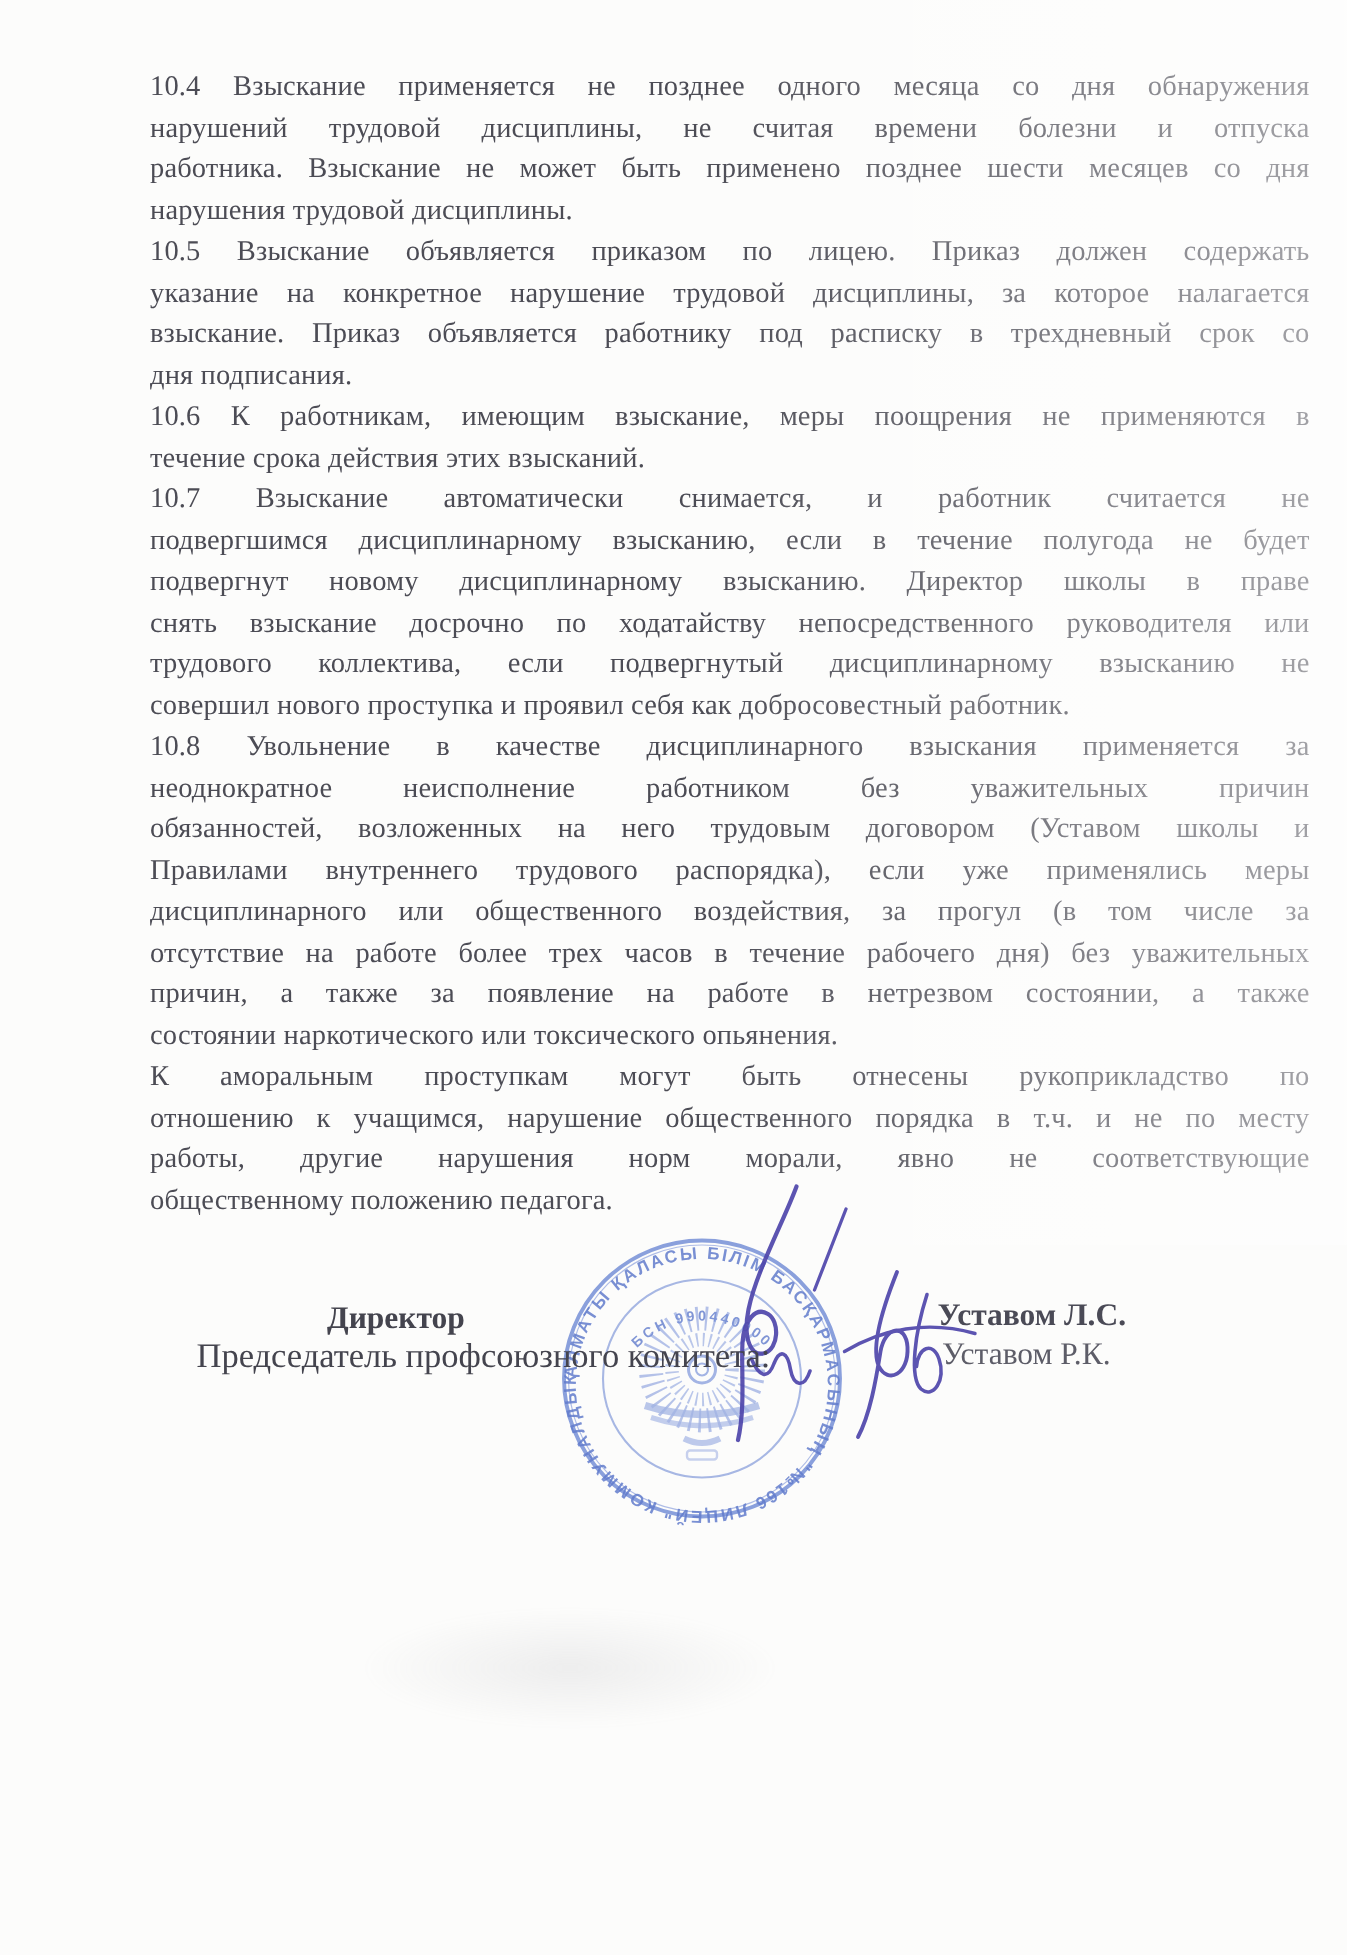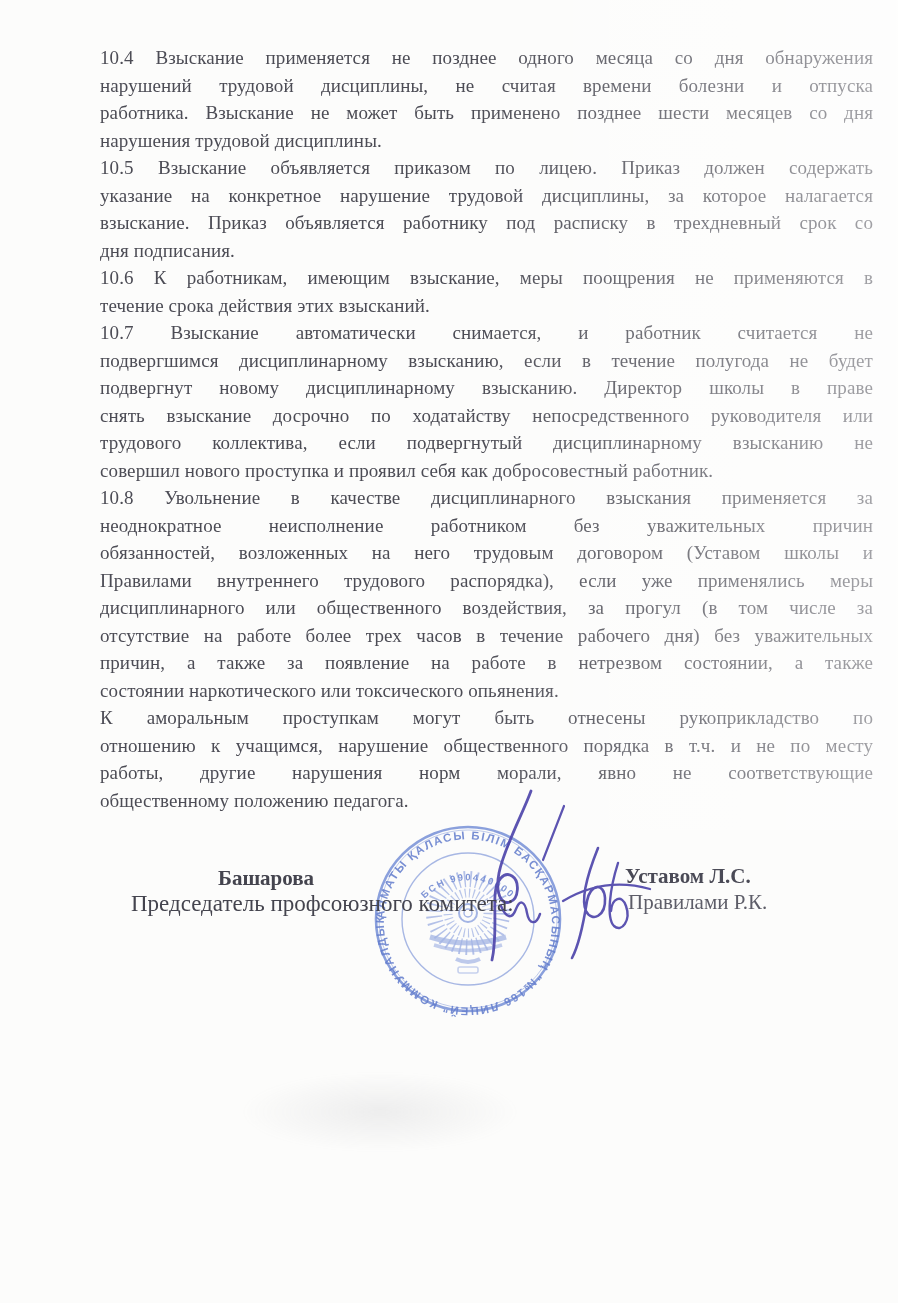"Башарова" div.sig-label { text: Башарова -> Директор }
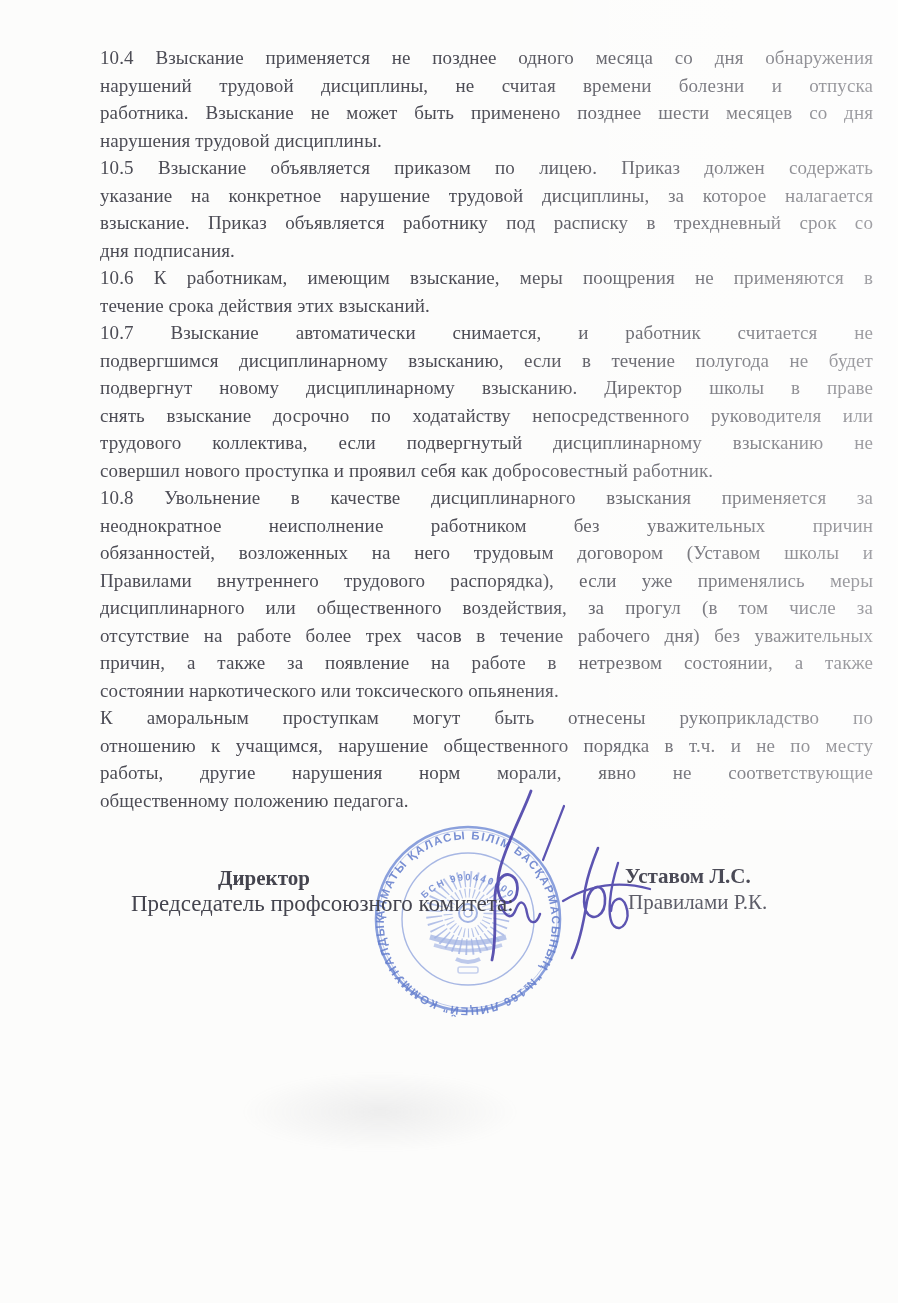"Правилами Р.К." div.sig-label { text: Правилами -> Уставом }
